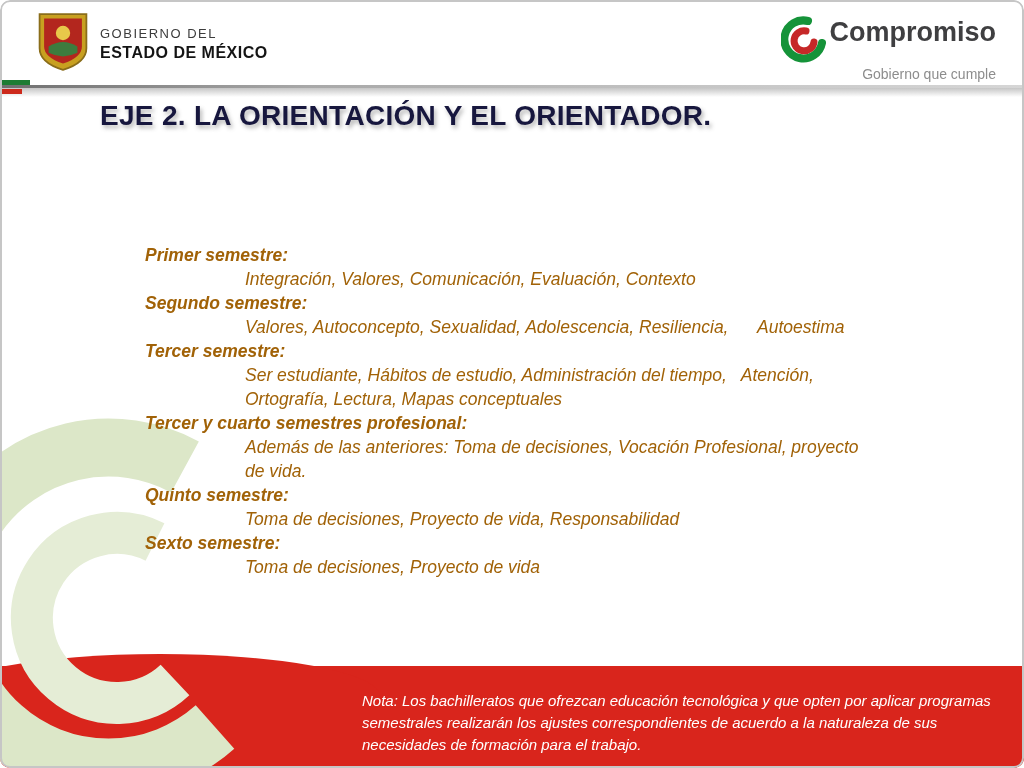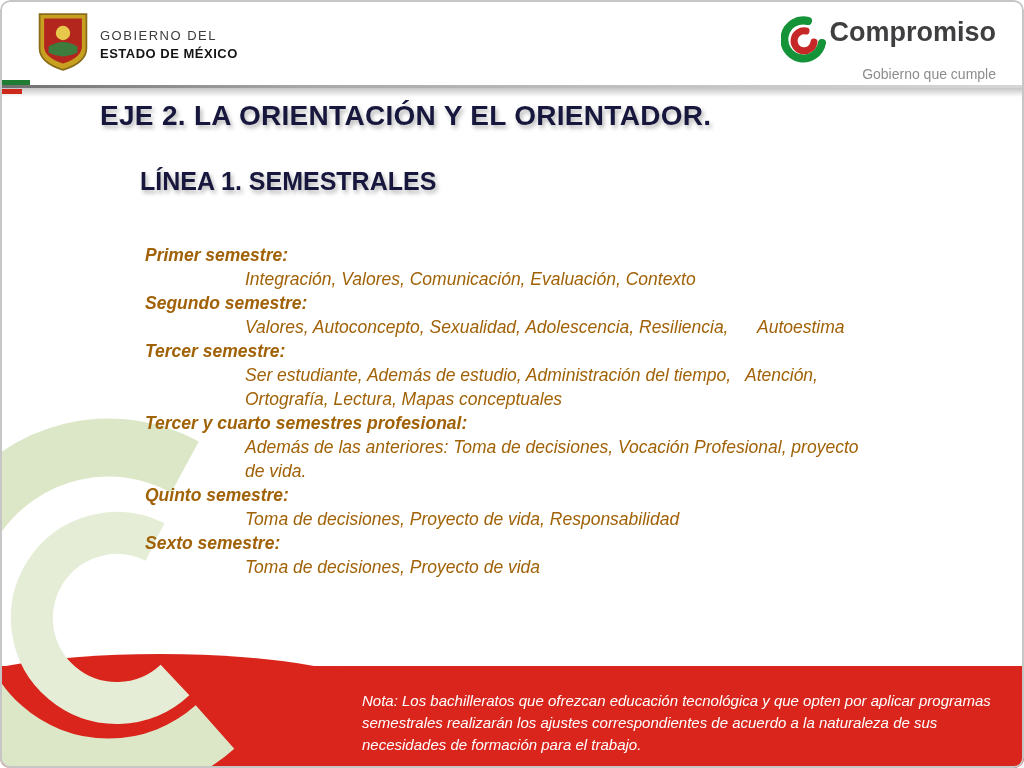"ESTADO DE MÉXICO" .gov-line2 { font-size: 13px -> 16px }
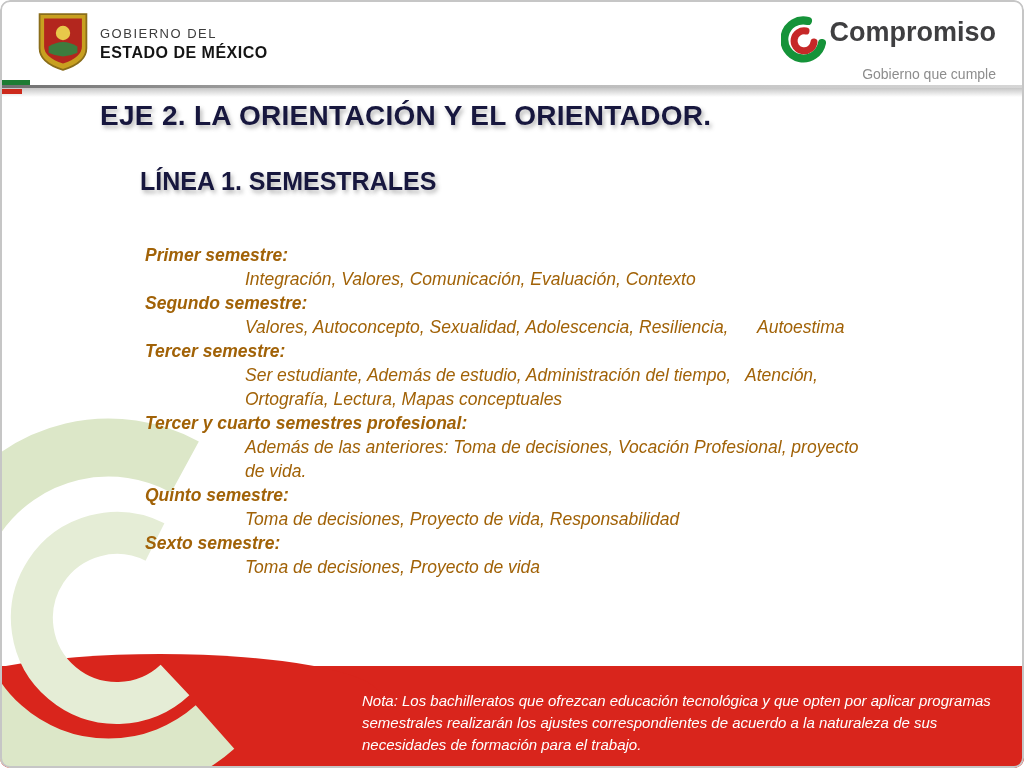"LÍNEA 1. SEMESTRALES" h2.subtitle { html: <h2>LÍNEA 1. SEMESTRALES</h2> -> none }
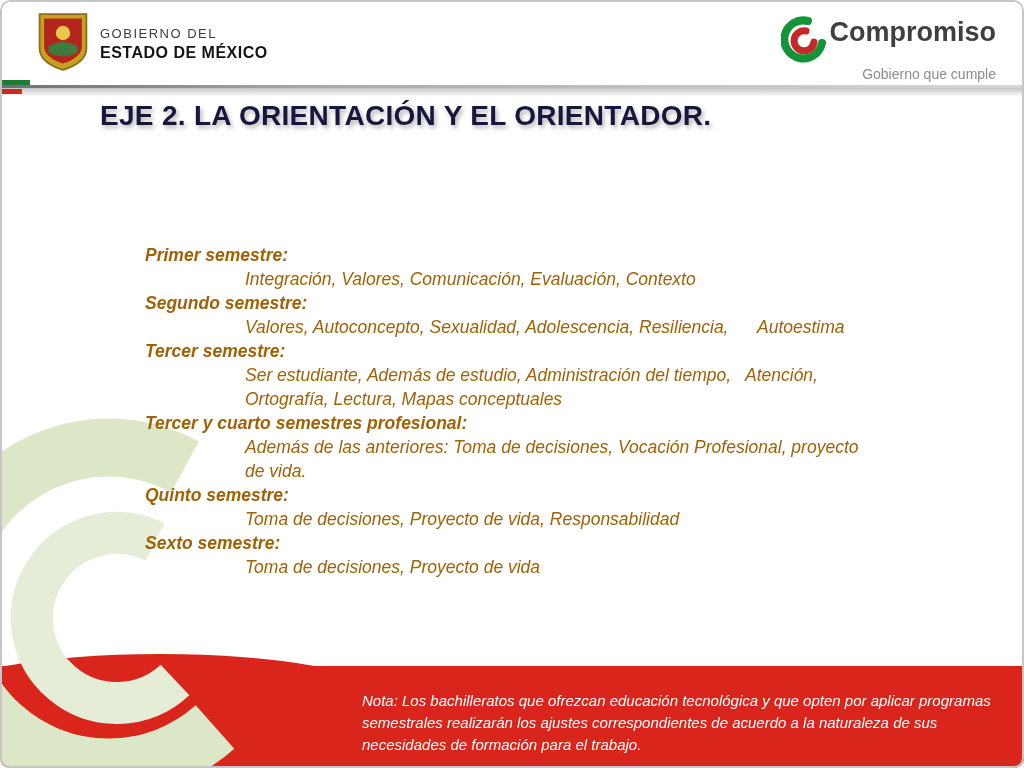"Ser estudiante, Además de estudio," div.line { text: Además -> Hábitos }
